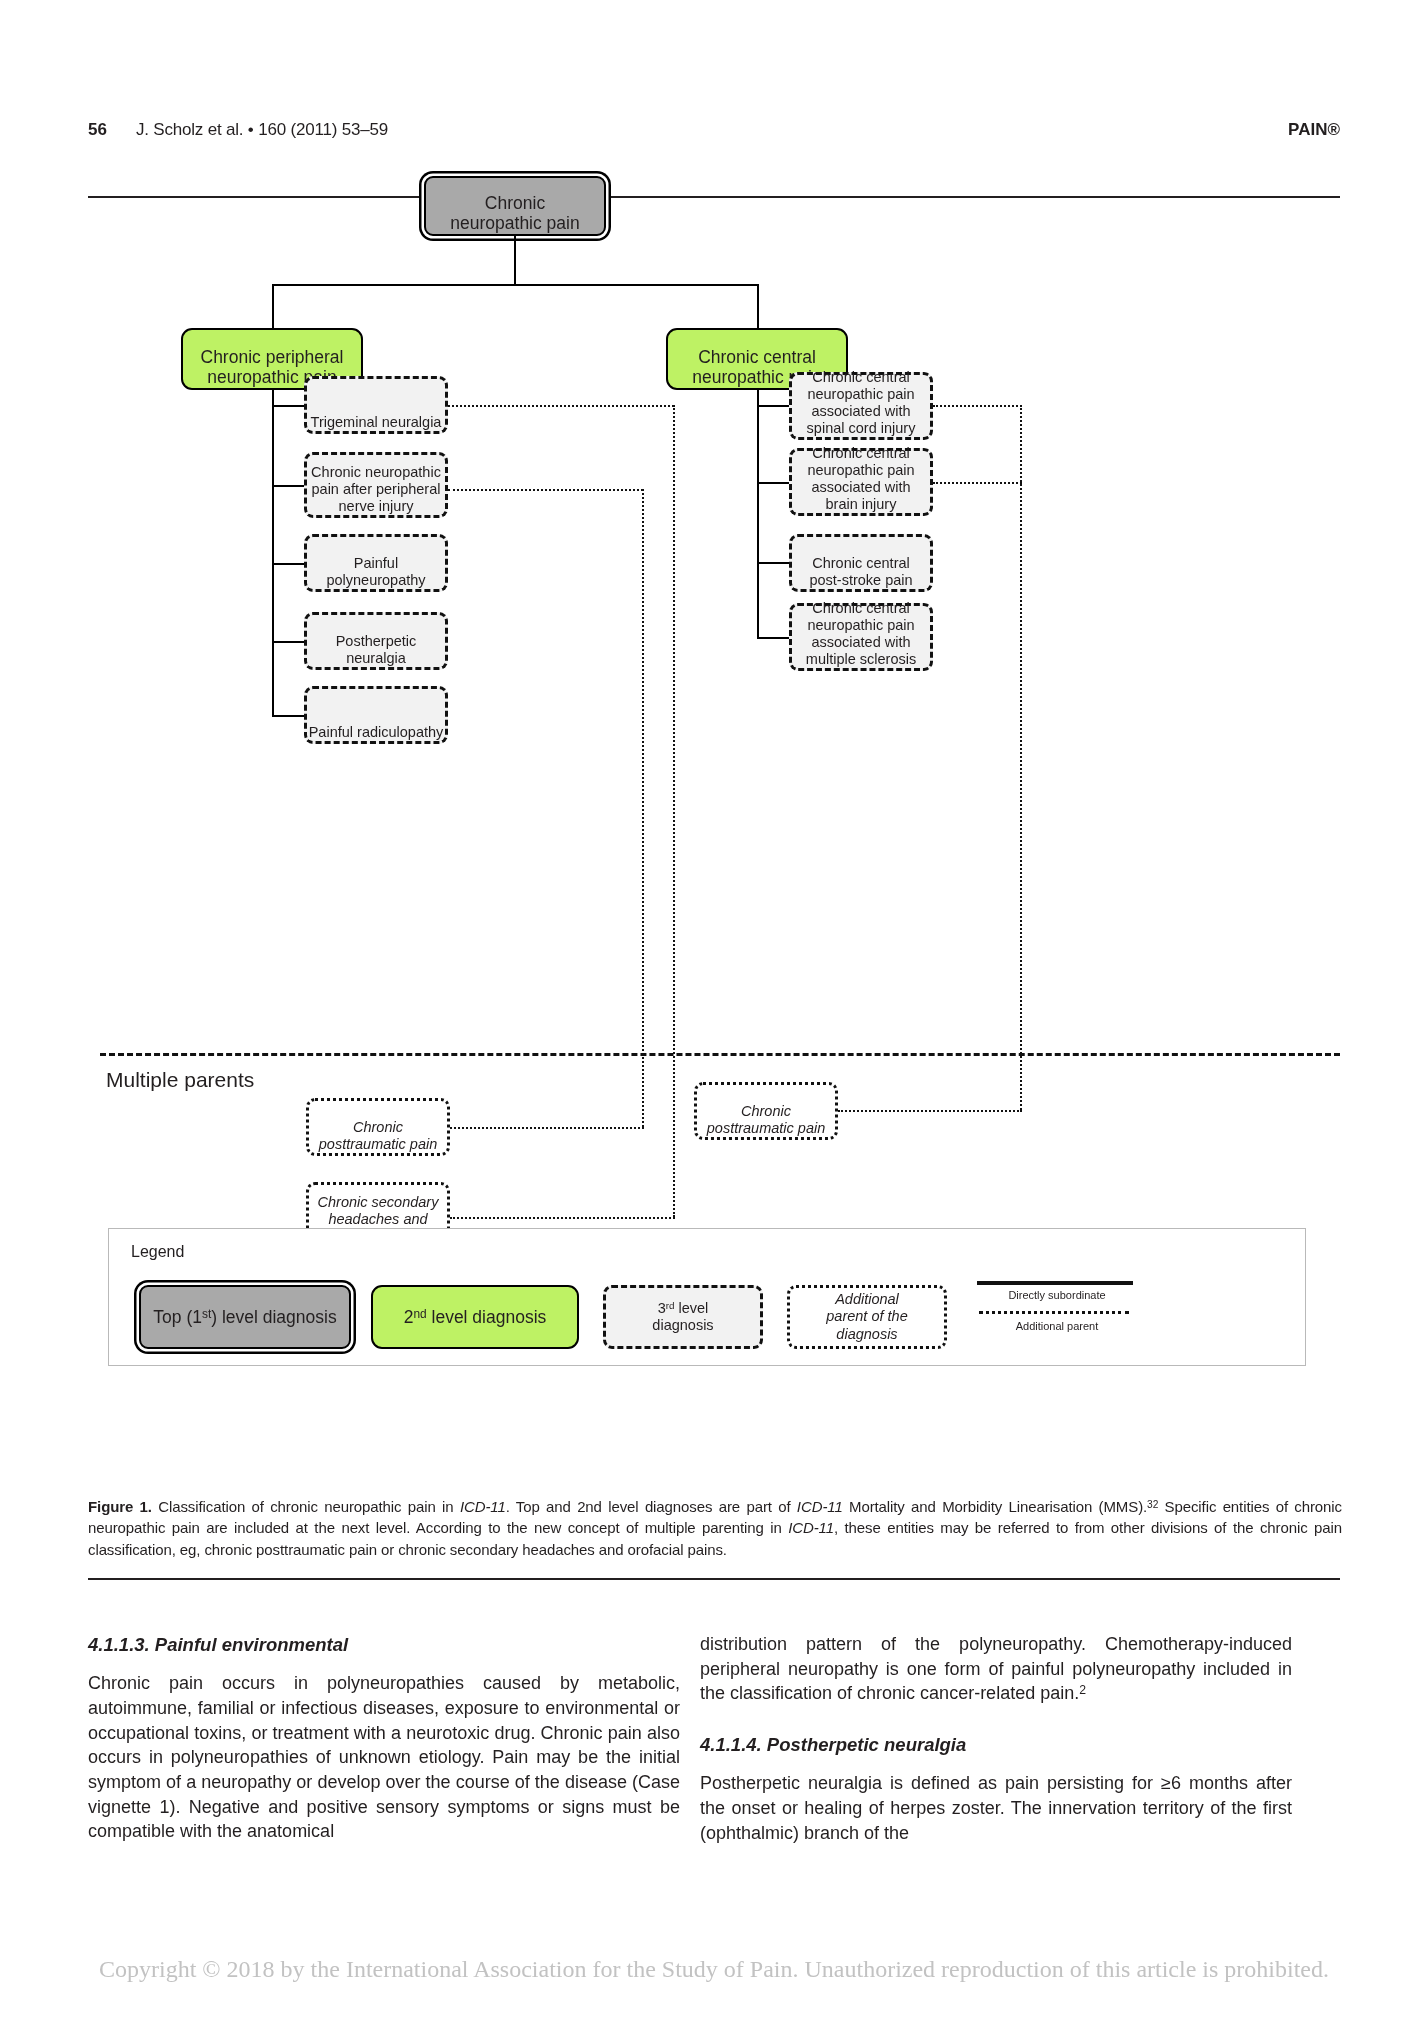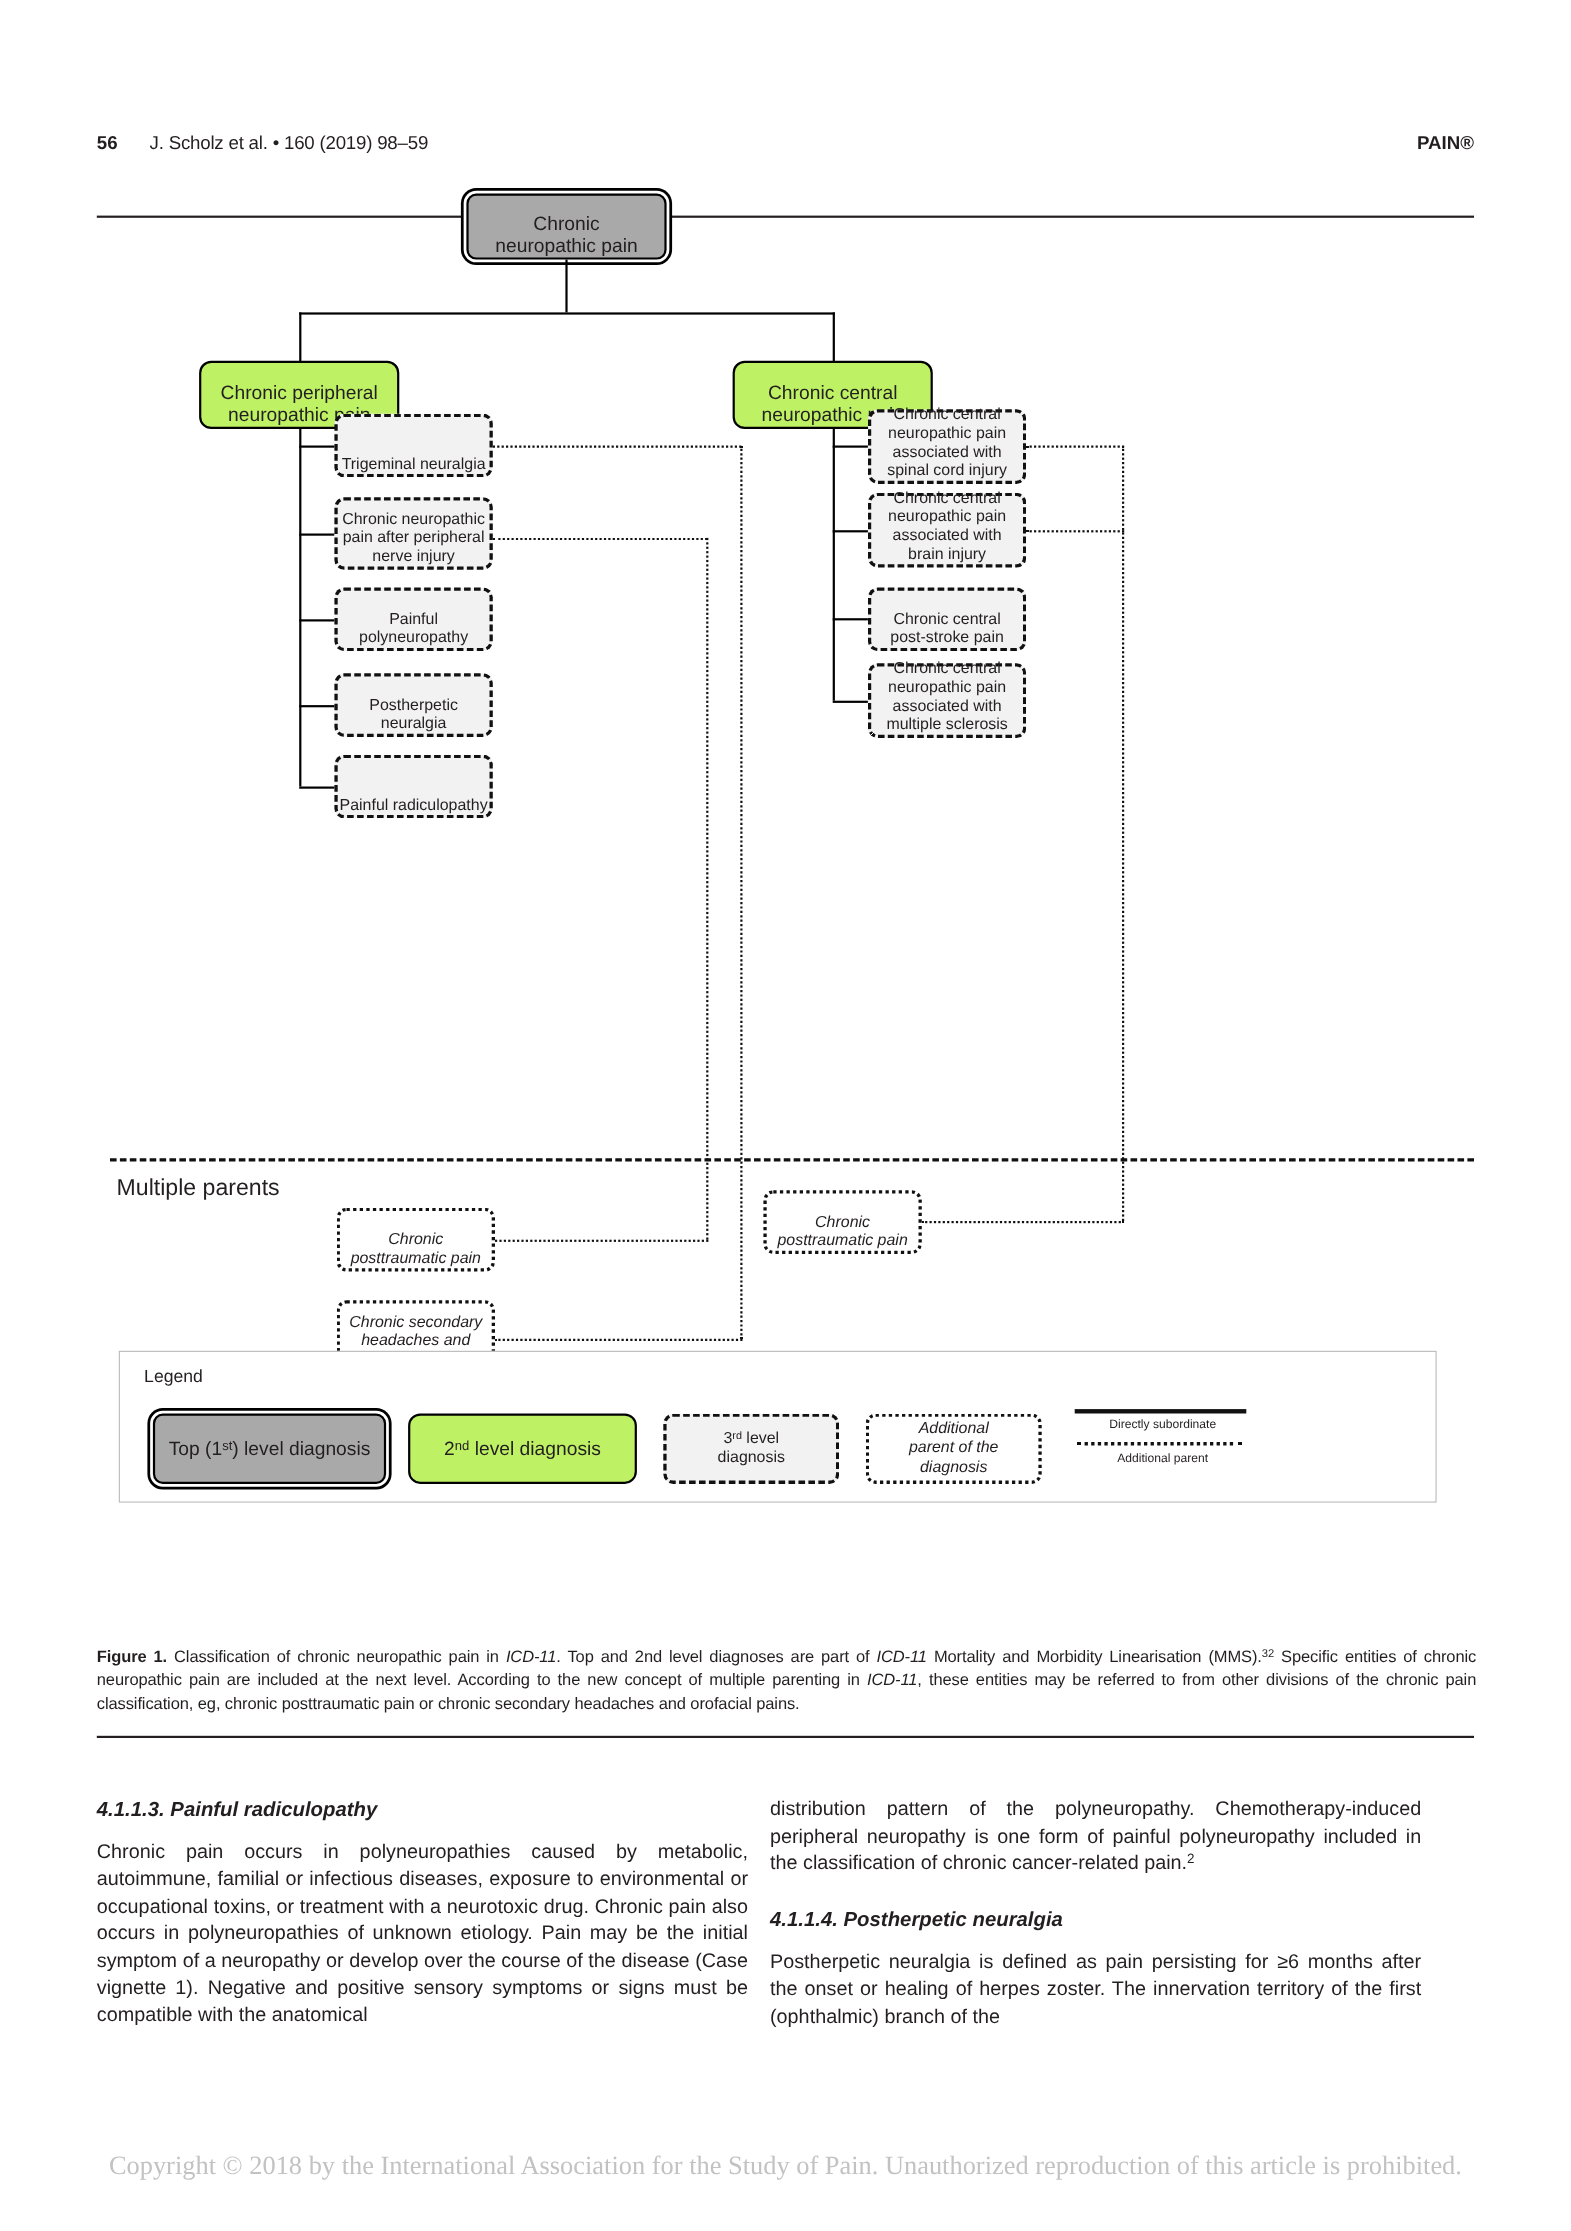"J. Scholz et al. •" span.cite { text: 2019) 98 -> 2011) 53 }
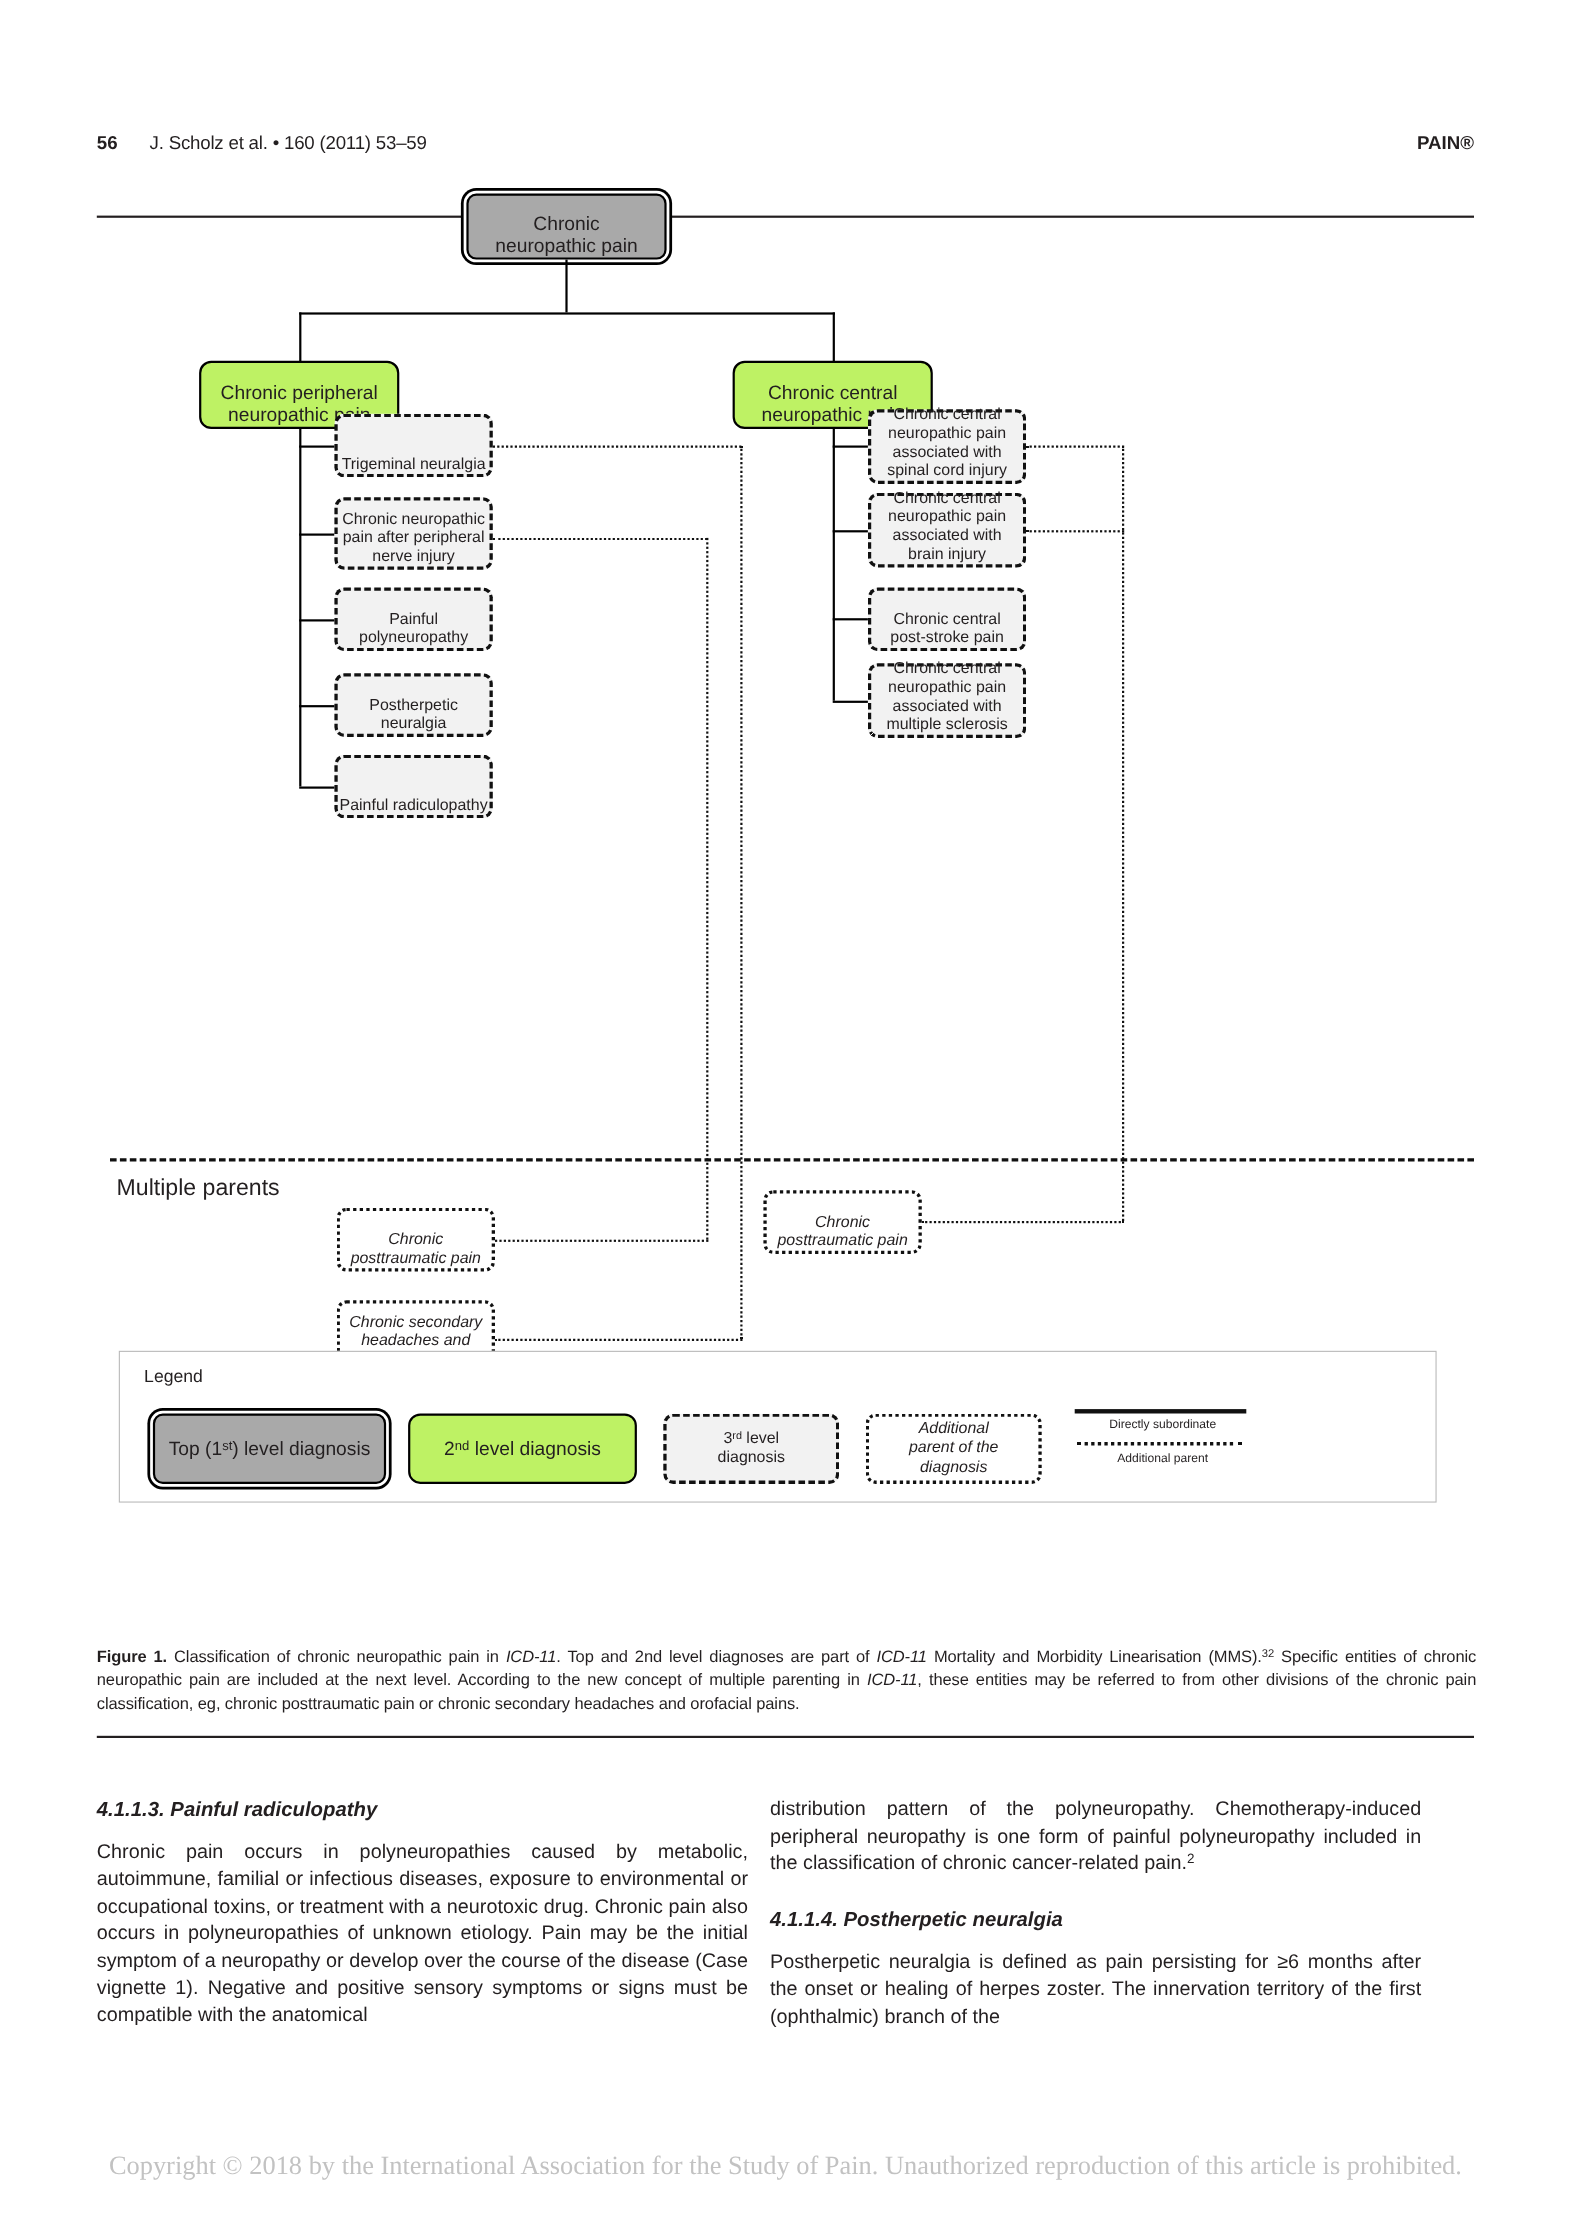"4.1.1.3. Painful radiculopathy" div.sec-h { text: radiculopathy -> environmental }
